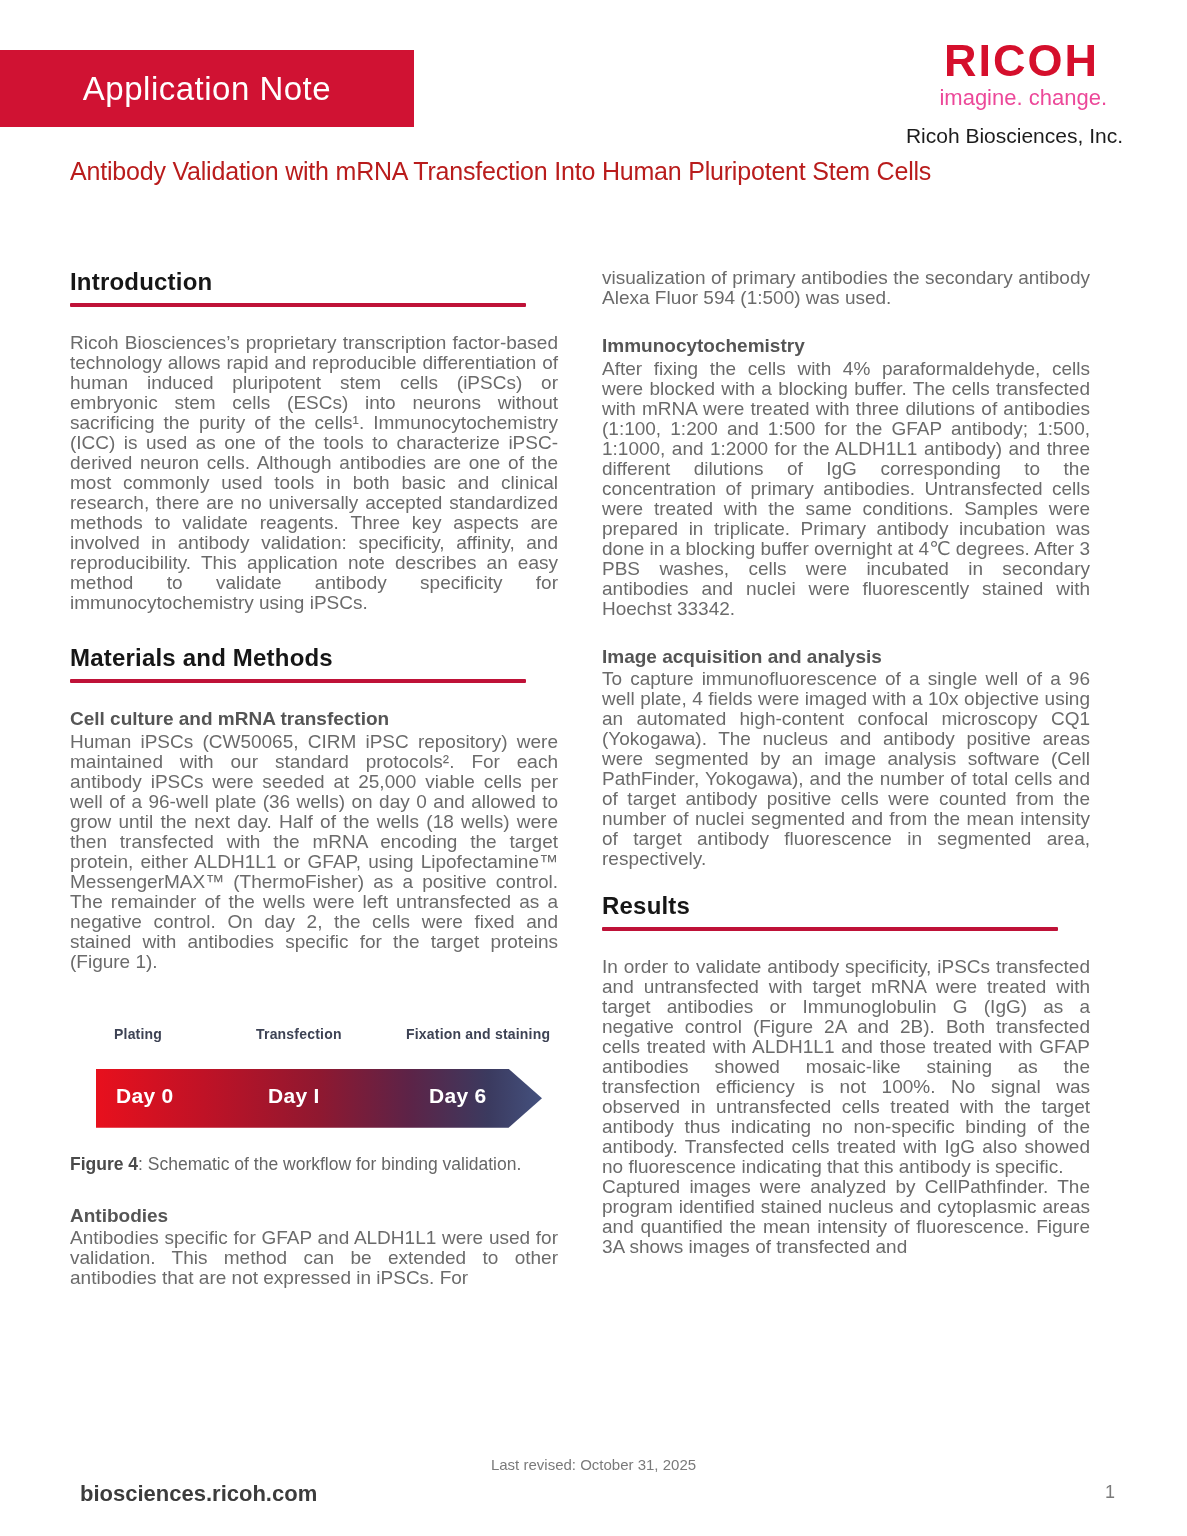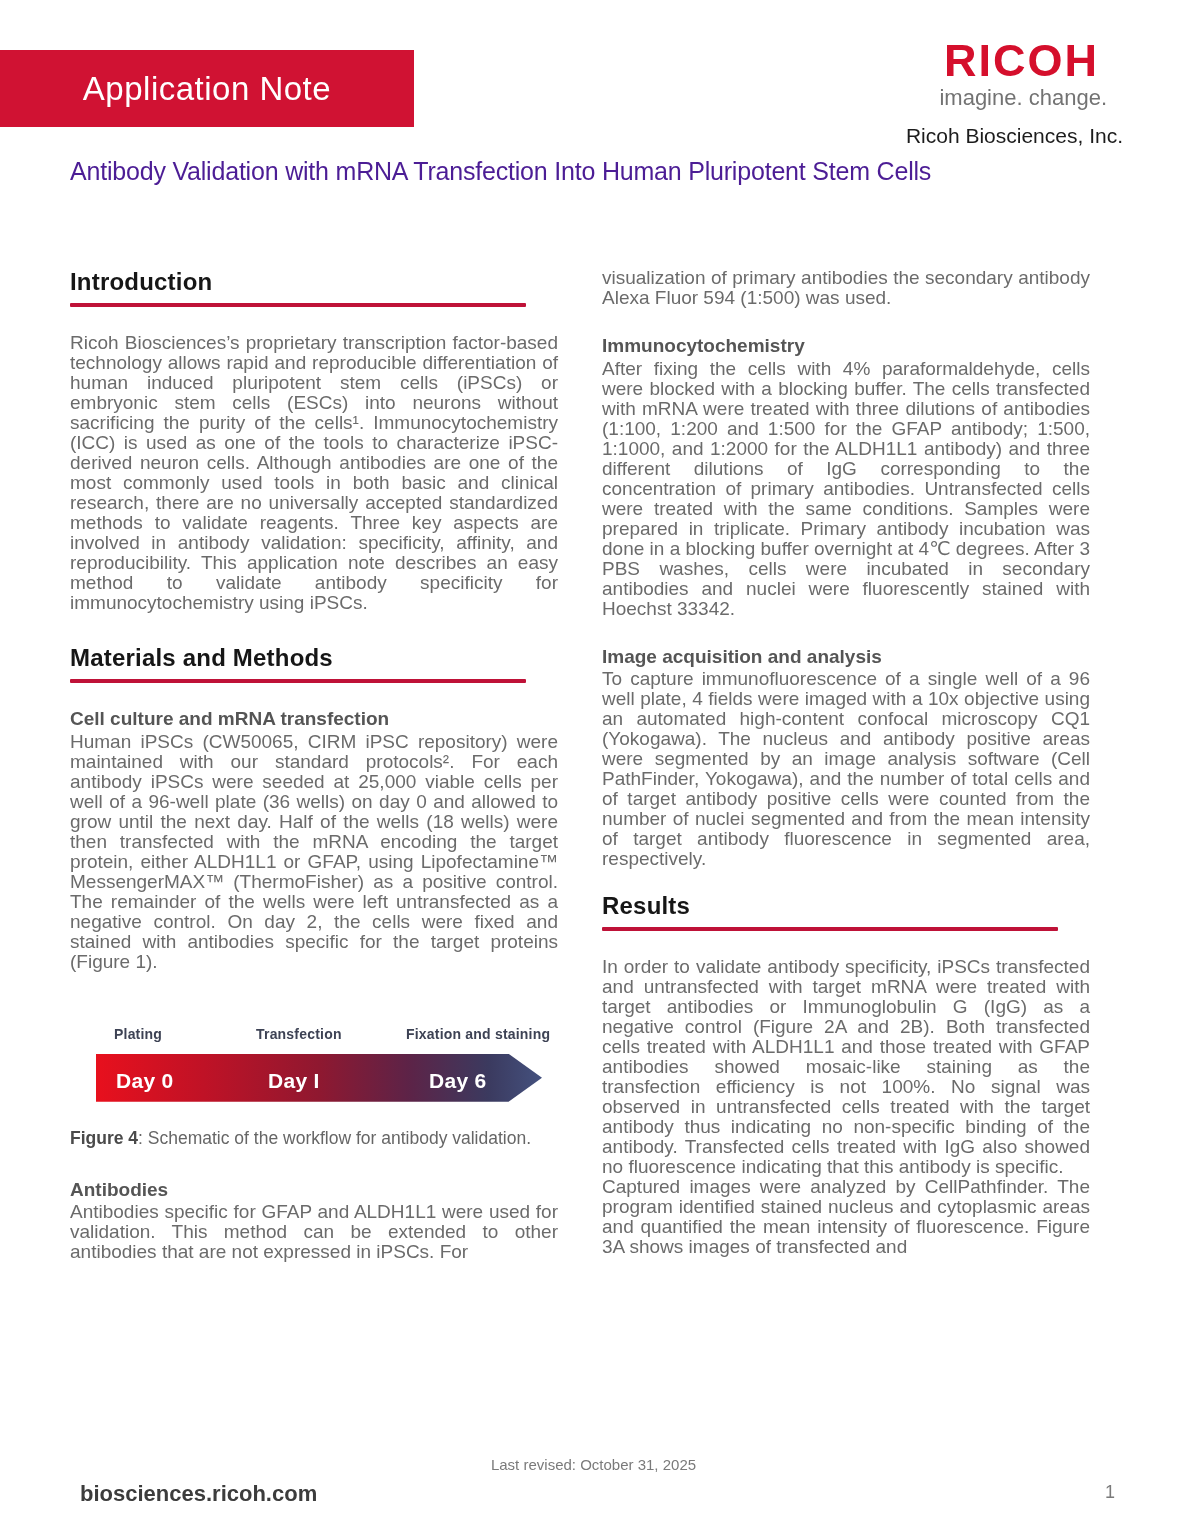"imagine. change." .brand-tagline { color: #737373 -> #ec4899 }
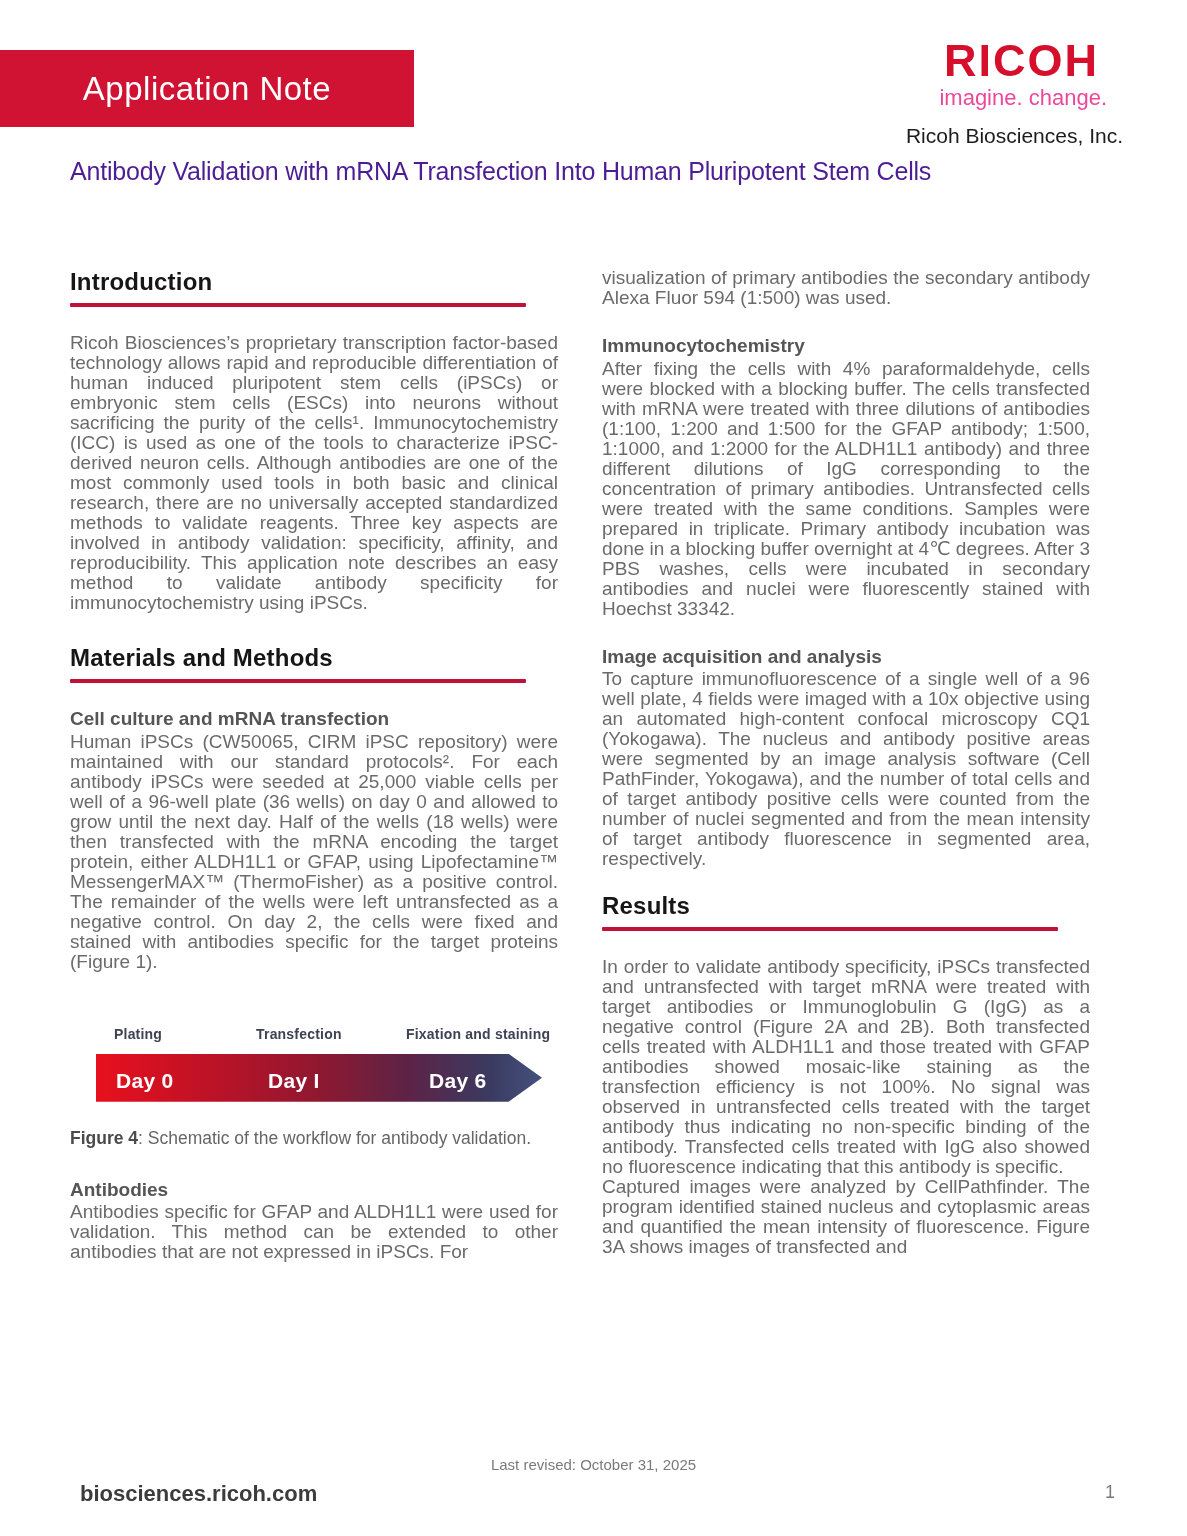"Antibody Validation with mRNA" .doc-title { color: #4c1d95 -> #b91c1c }
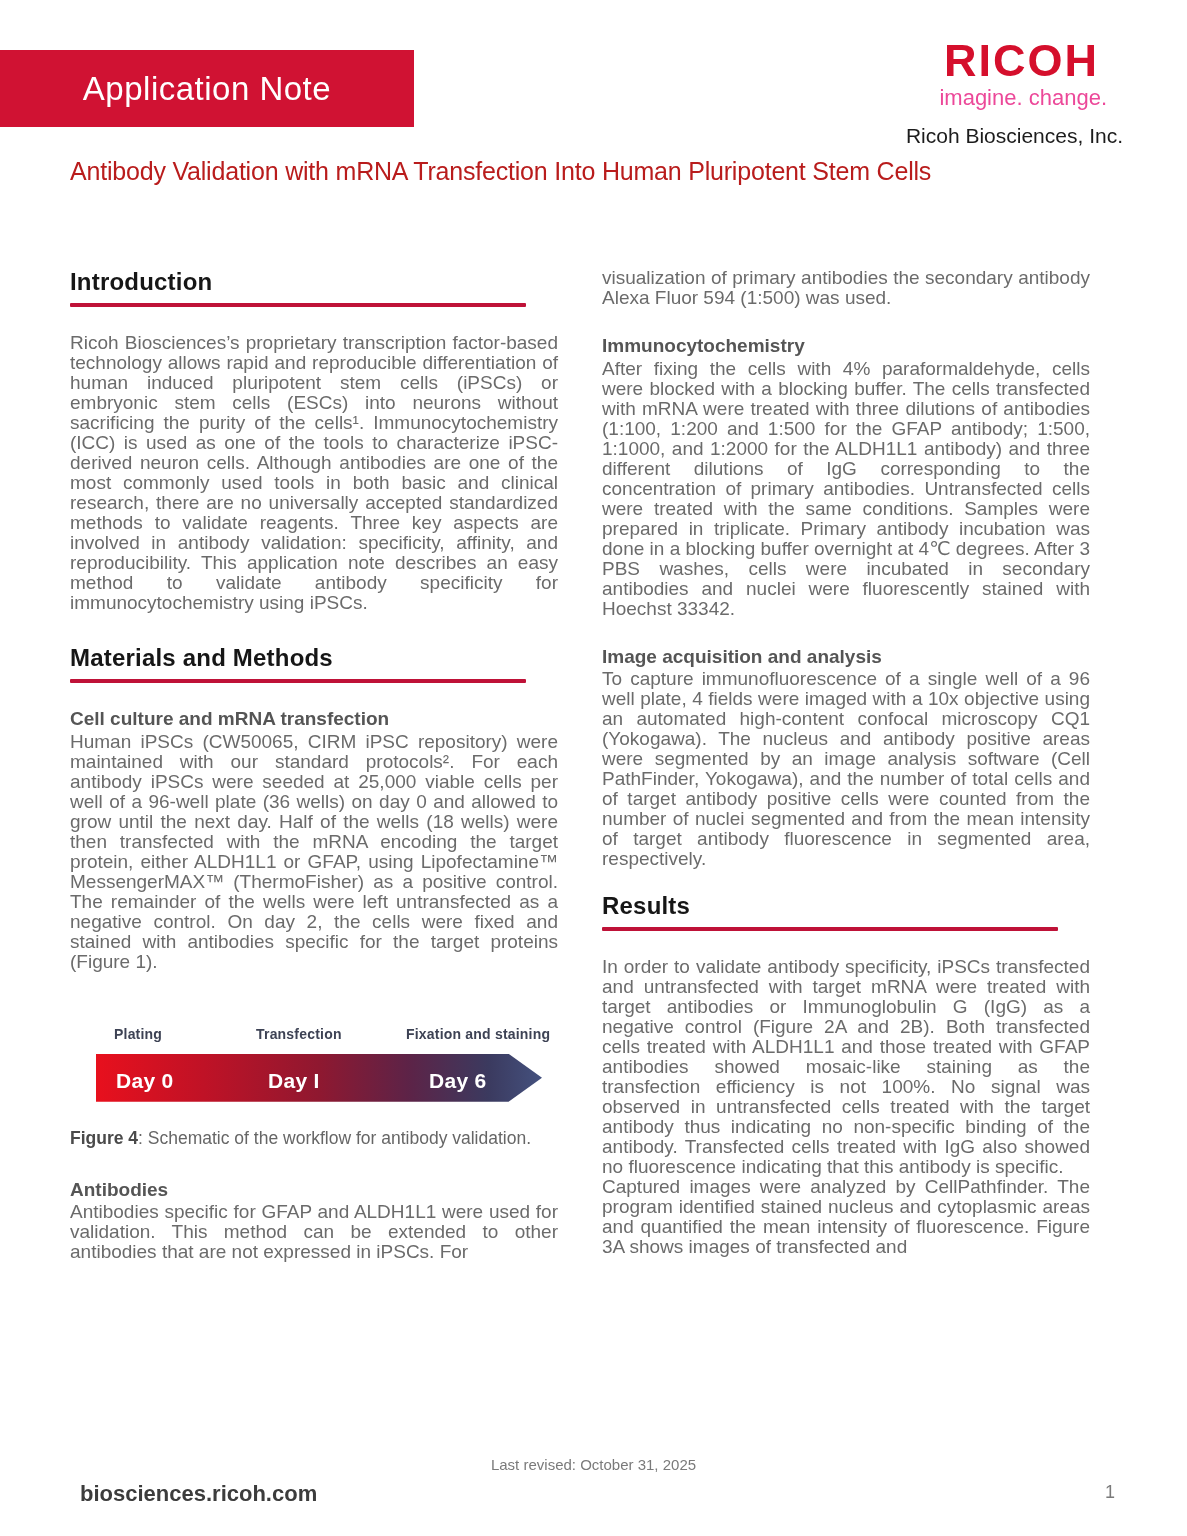"Day 0" .arrow { height: 48px -> 59px; margin-top: 9px -> 24px }
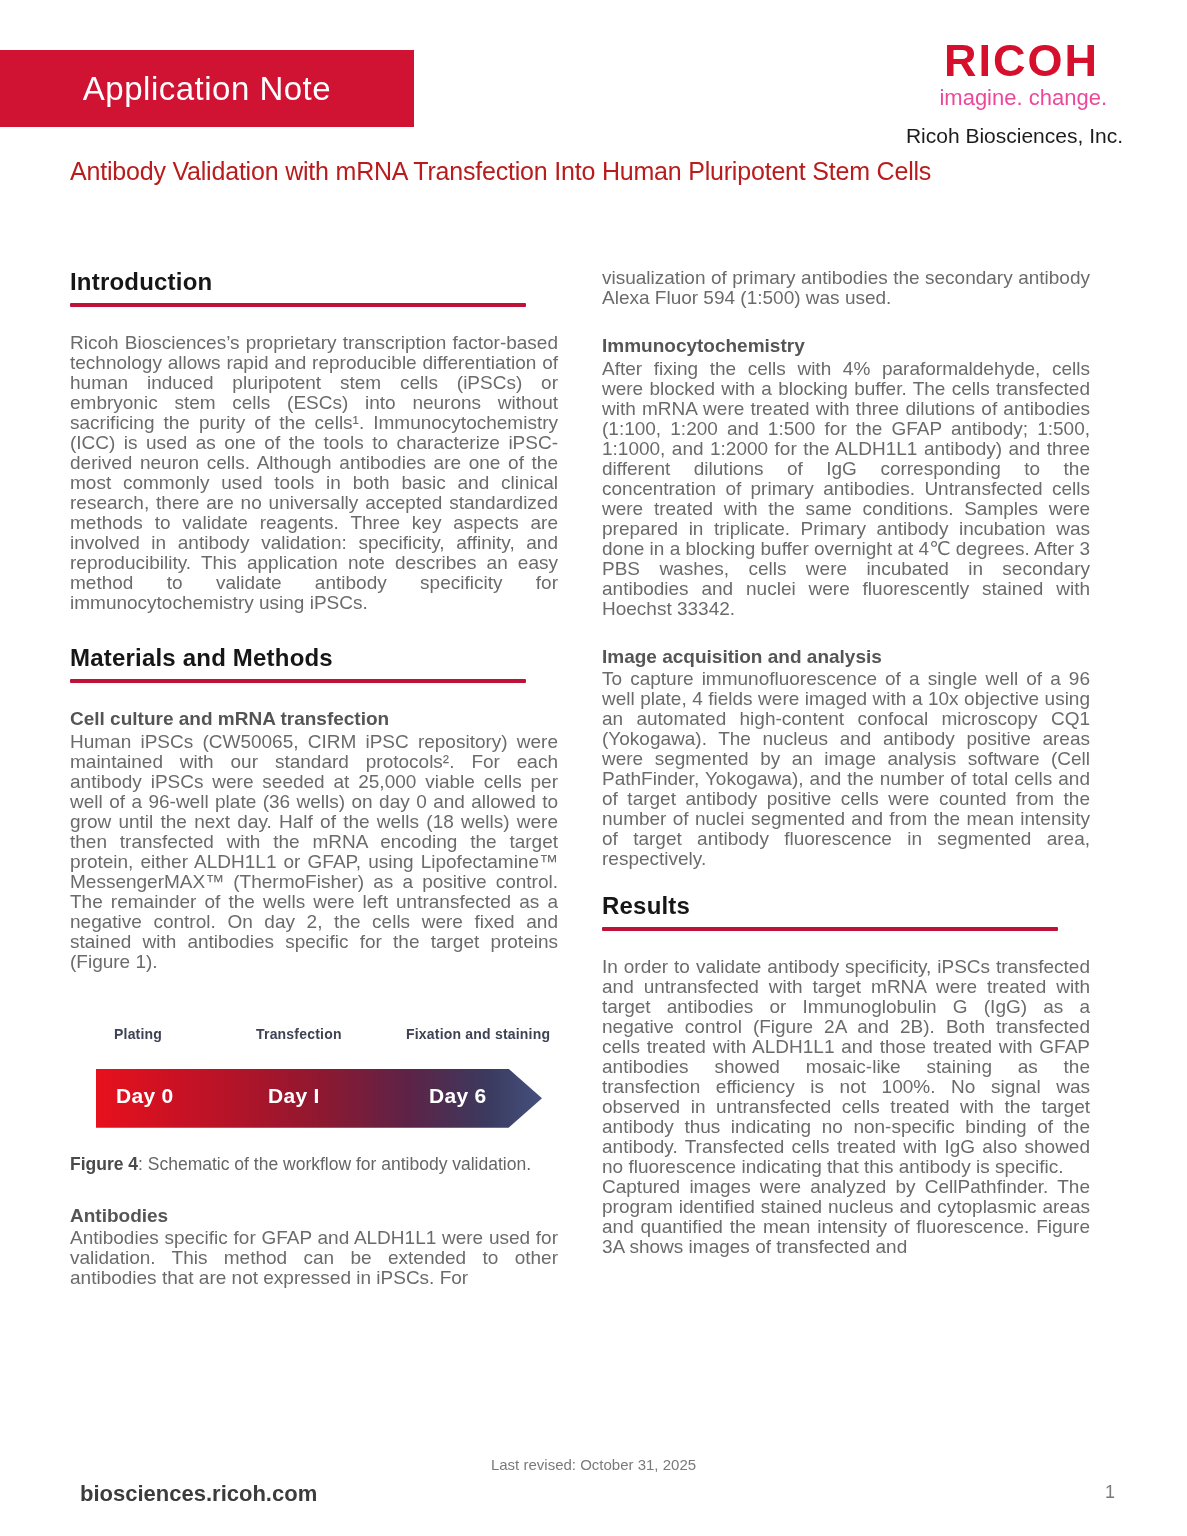": Schematic of the workflow" span { text: antibody -> binding }
